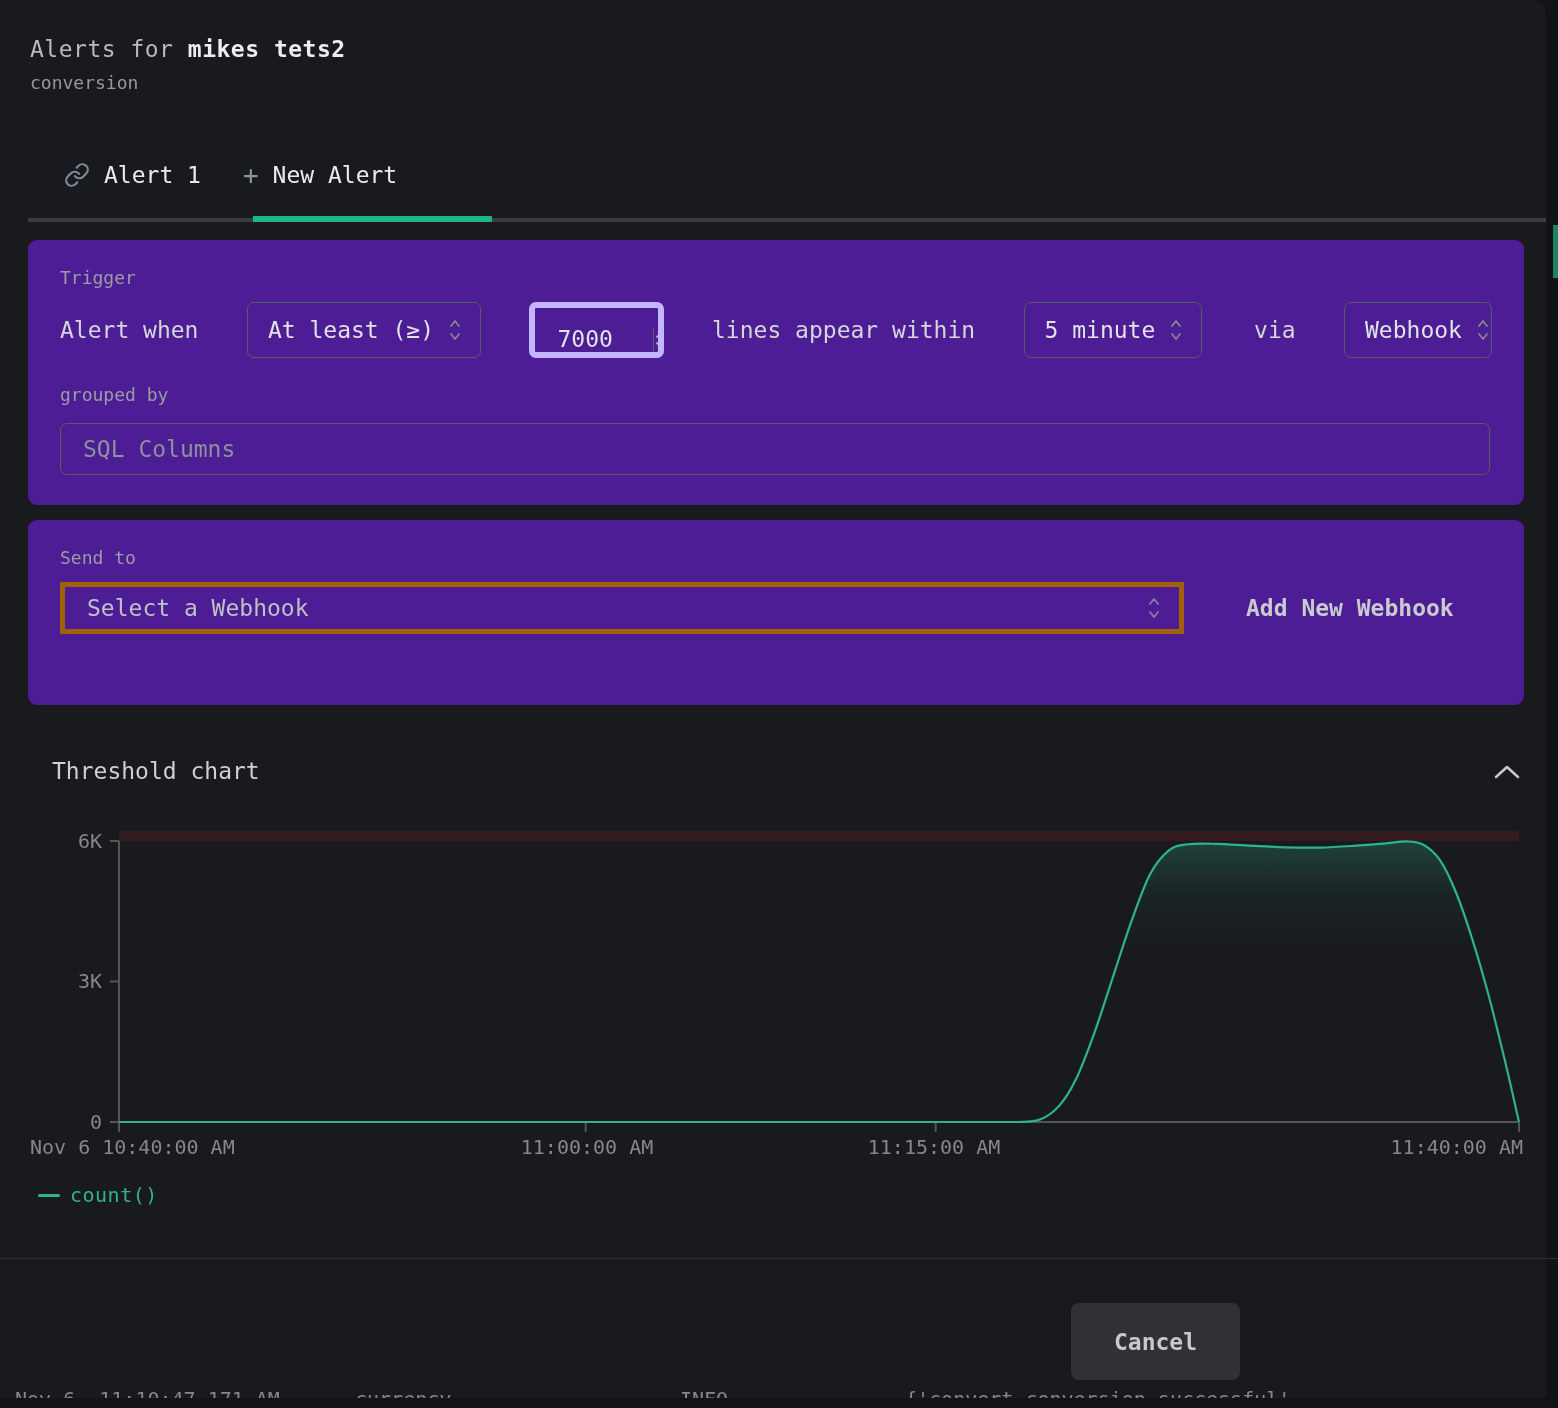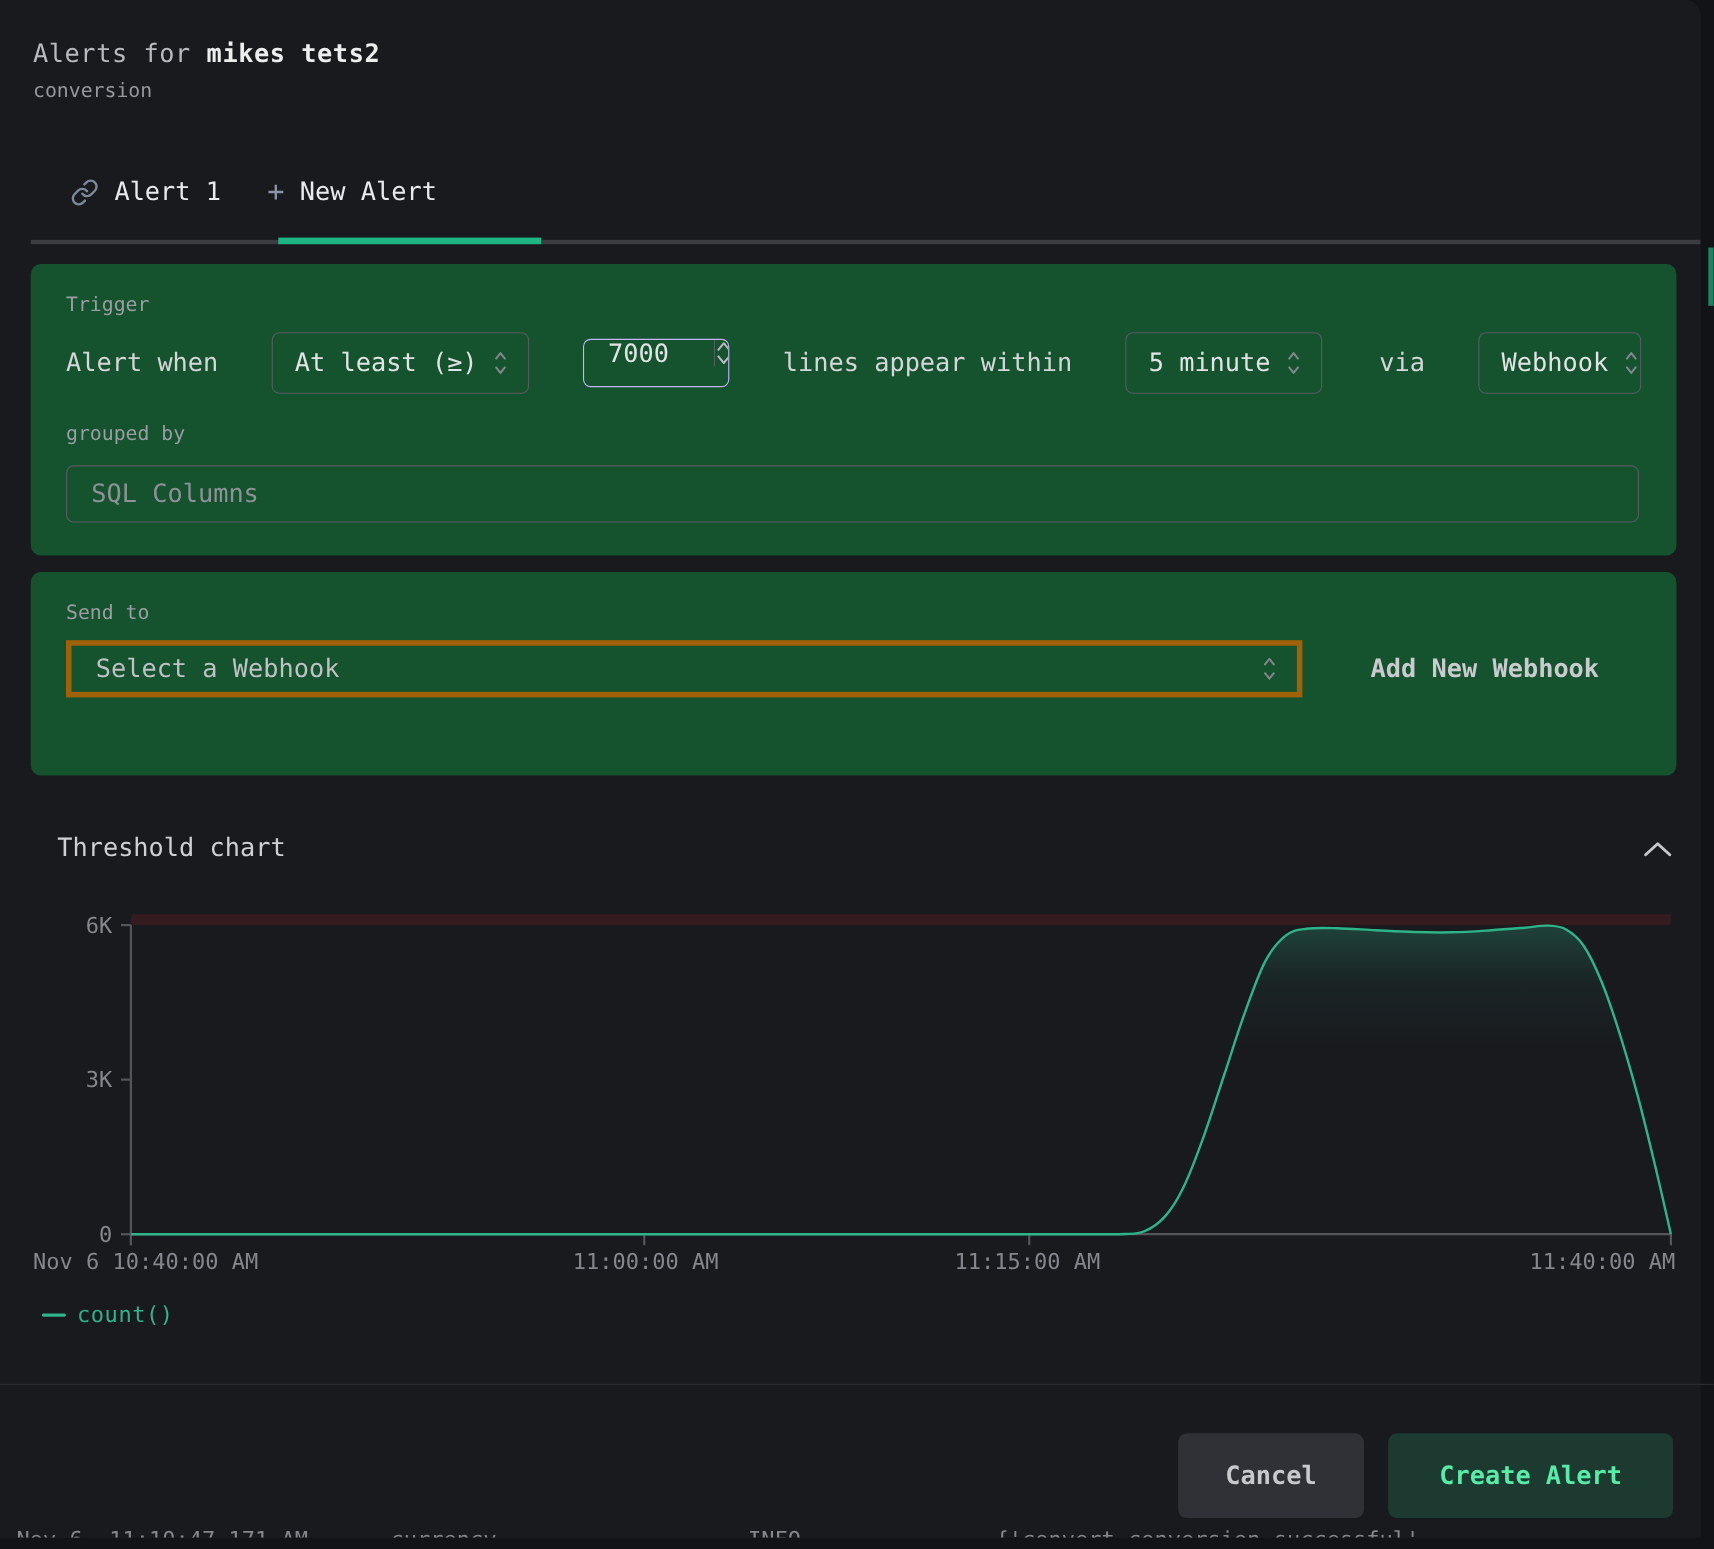"Trigger" .panel { background: #14532d -> #4c1d95 }
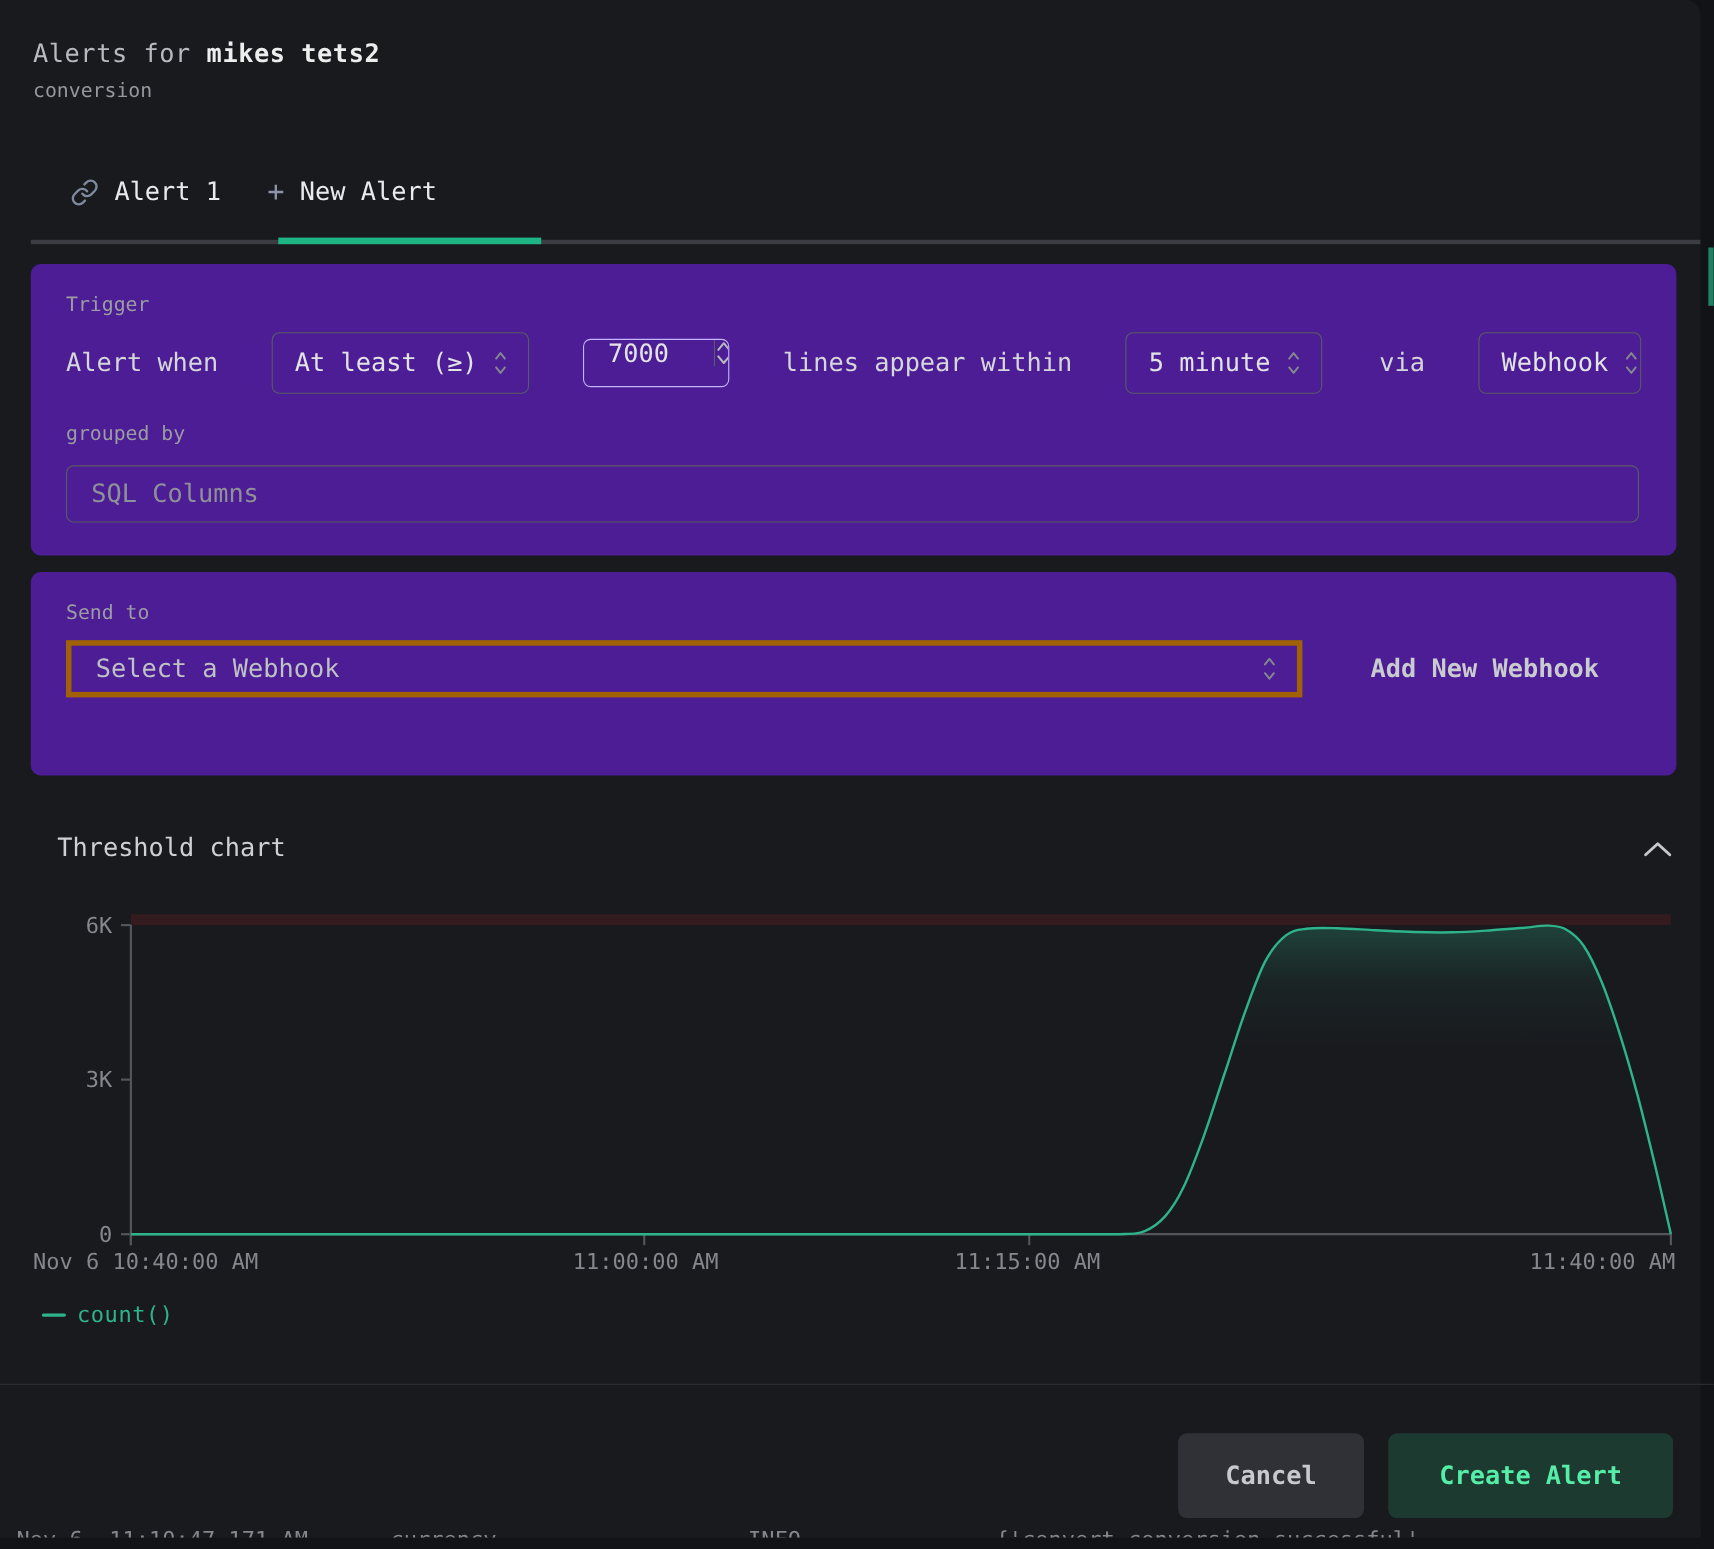"7000" .numbox { align-items: flex-start -> flex-end; border: 1px solid #c4b5fd -> 6px solid #c4b5fd; height: 44px -> 56px }
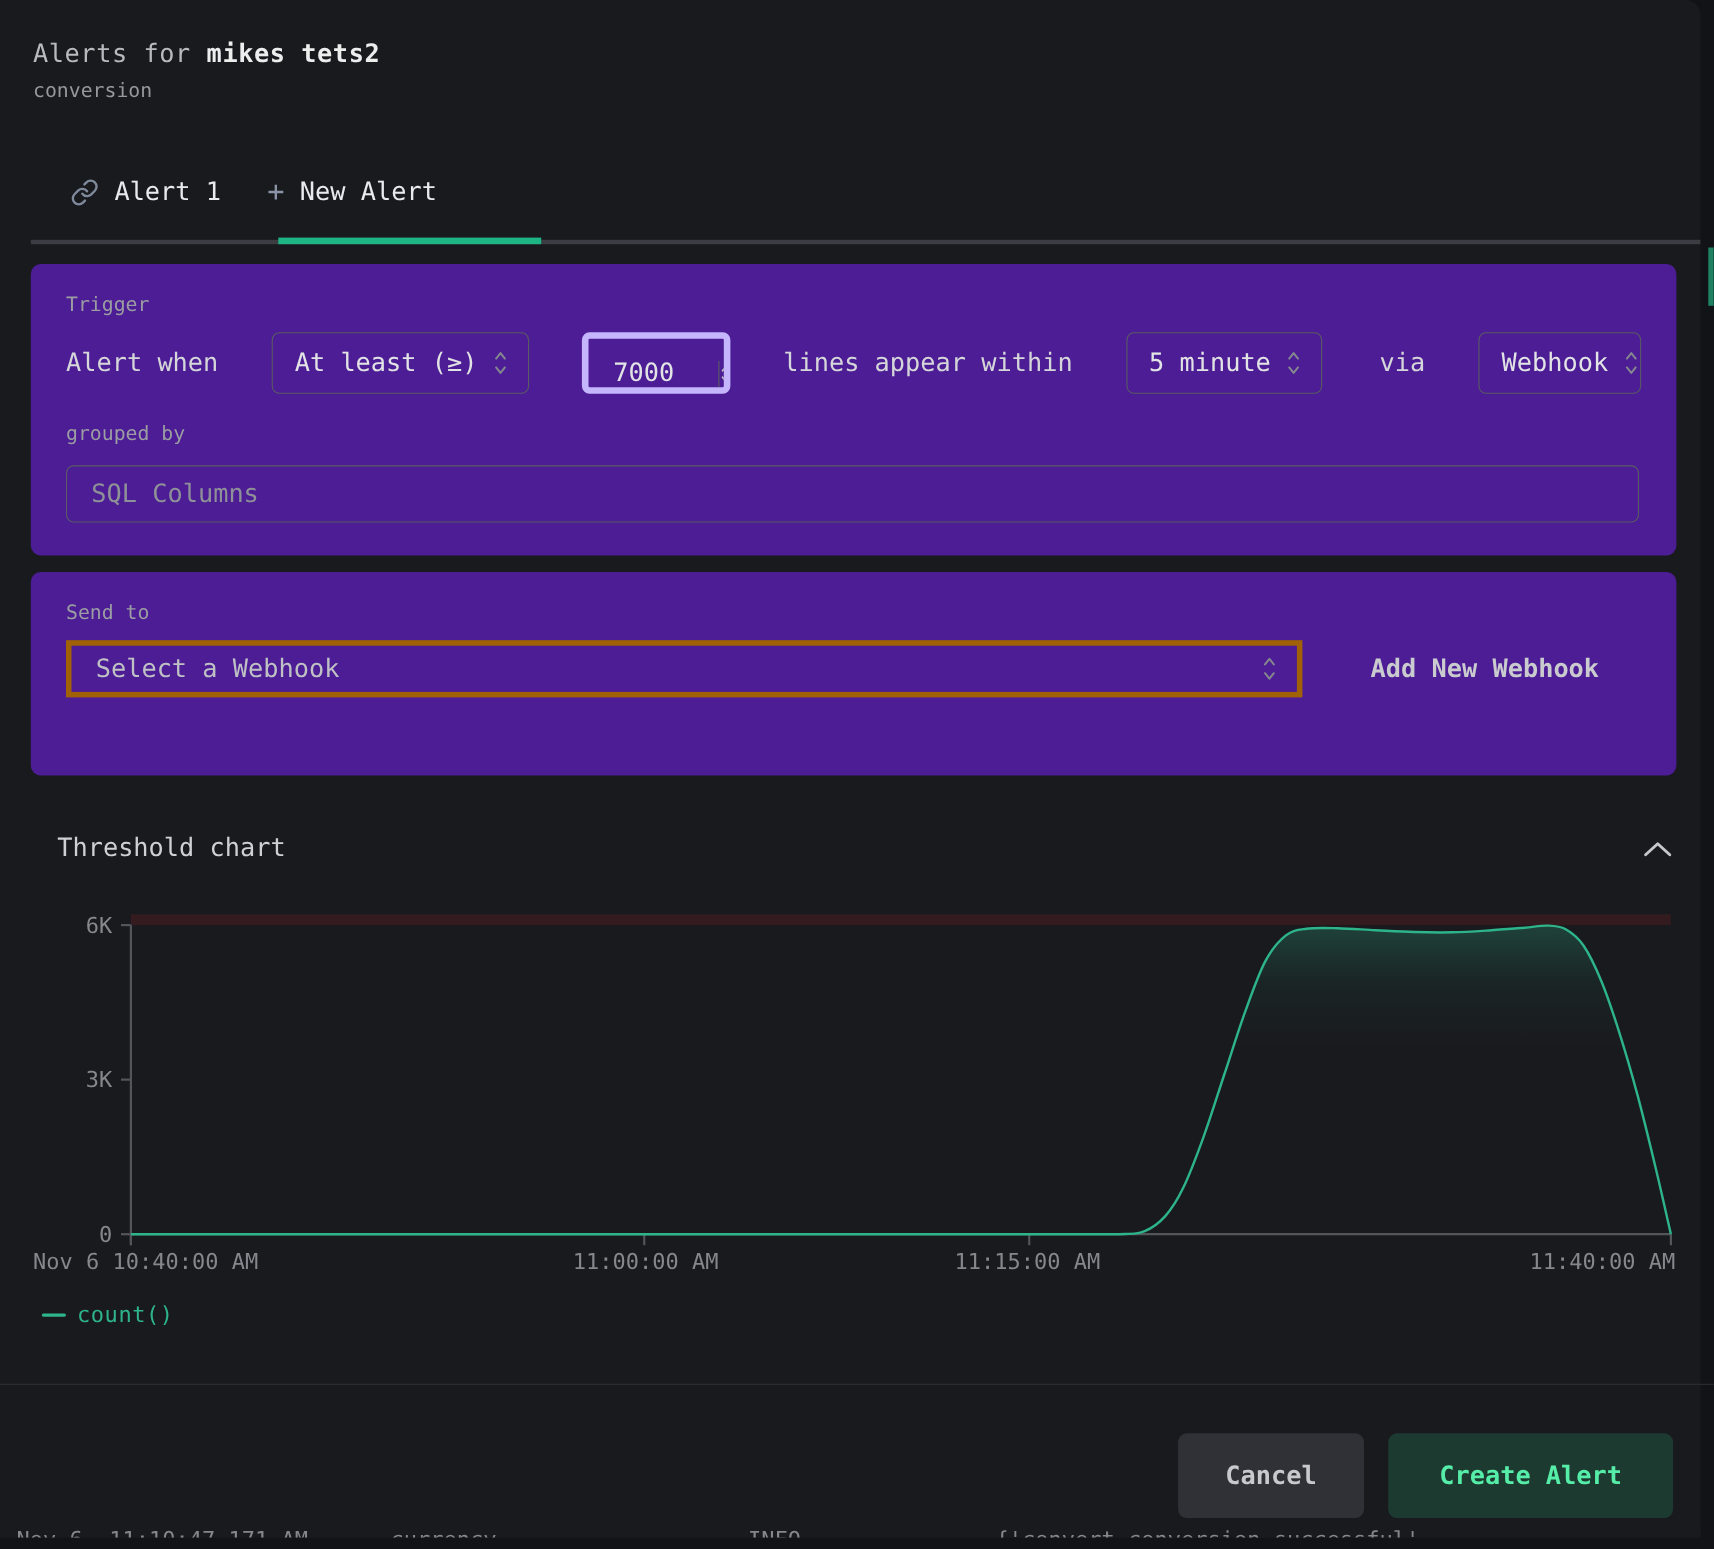"Create Alert" button.btn { html: <button>Create Alert</button> -> none }
